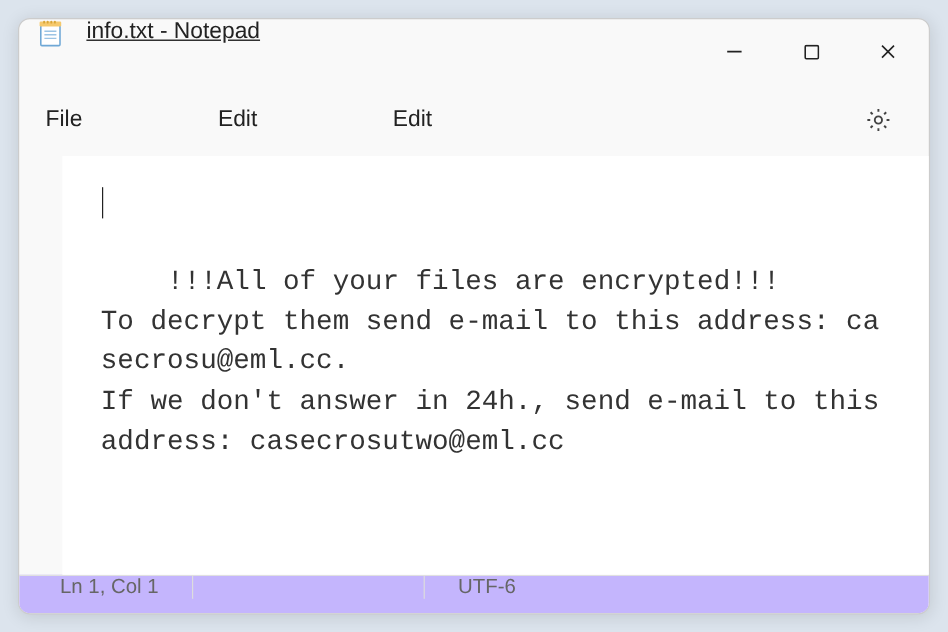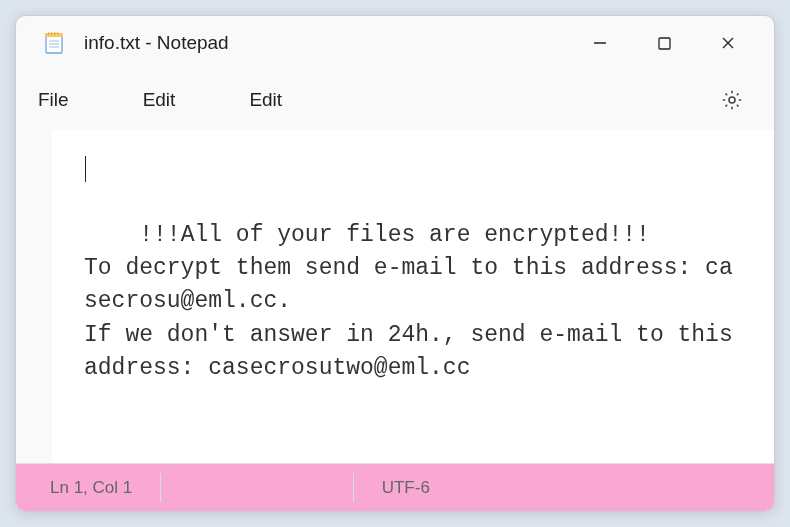"info.txt - Notepad" .titlebar { align-items: center -> flex-start; padding: 0 14px -> 0 2px; text-decoration: none -> underline }
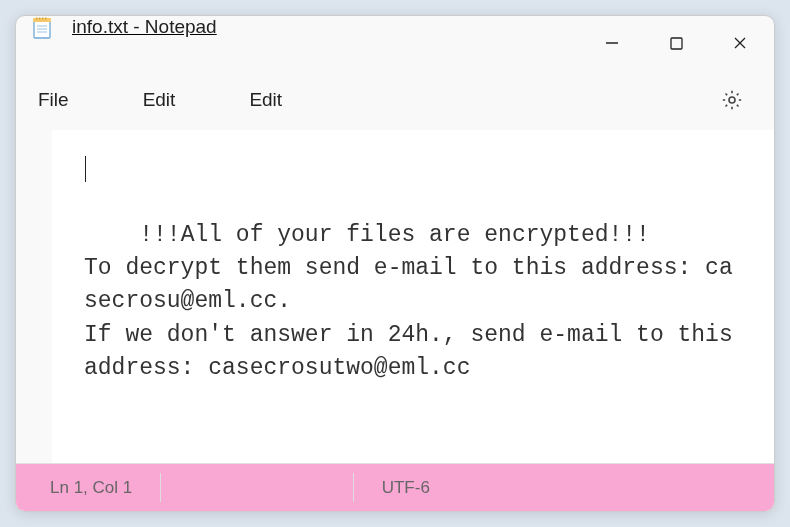"File" .menubar { gap: none -> 39px }
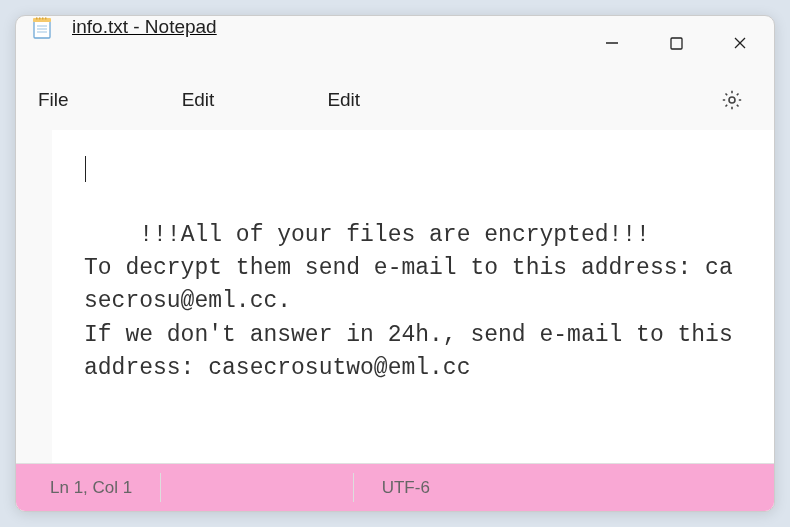"Ln 1, Col 1" .statusbar { align-items: center -> none; background: #f9a8d4 -> #c4b5fd; height: 48px -> 32px }
